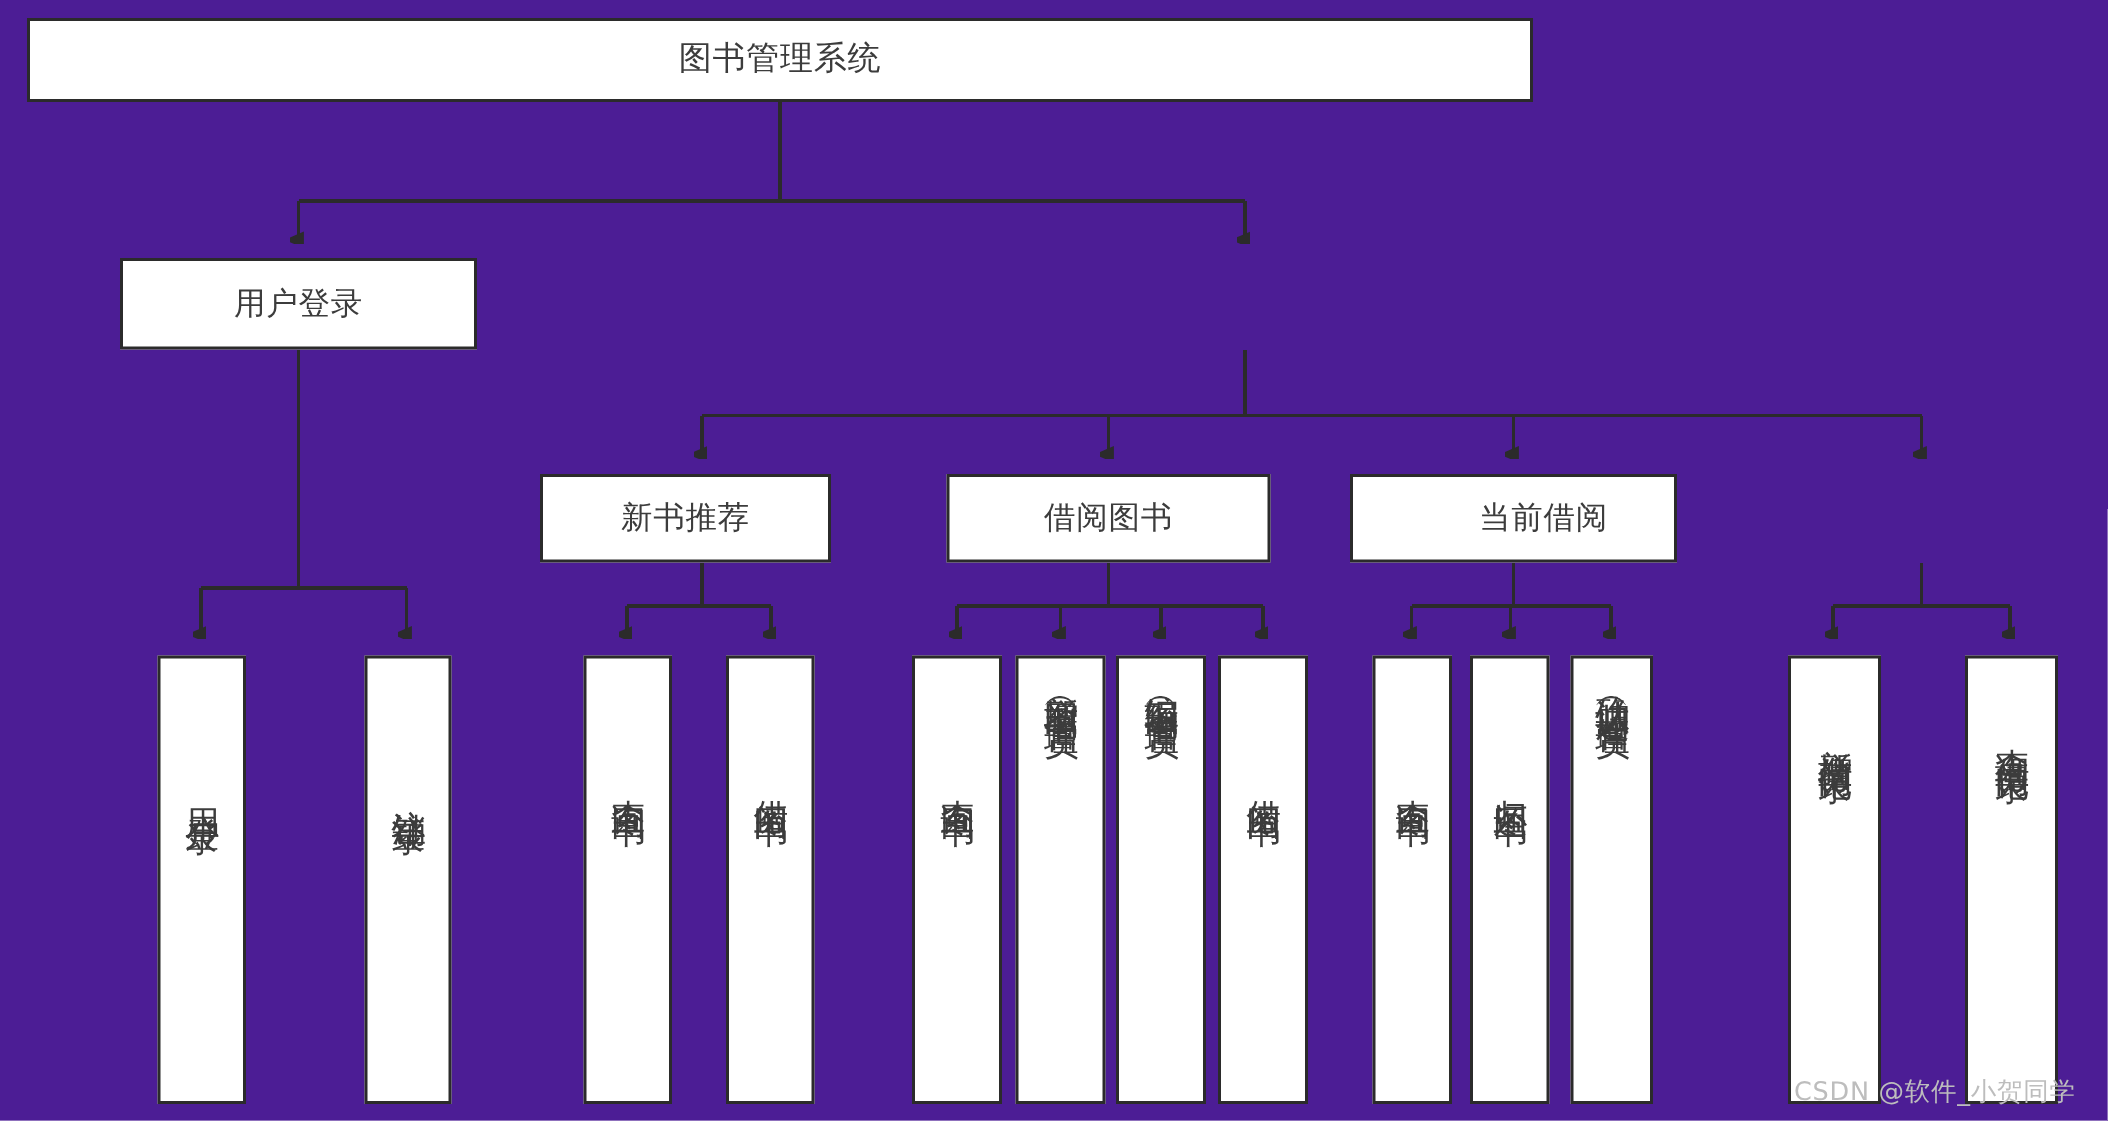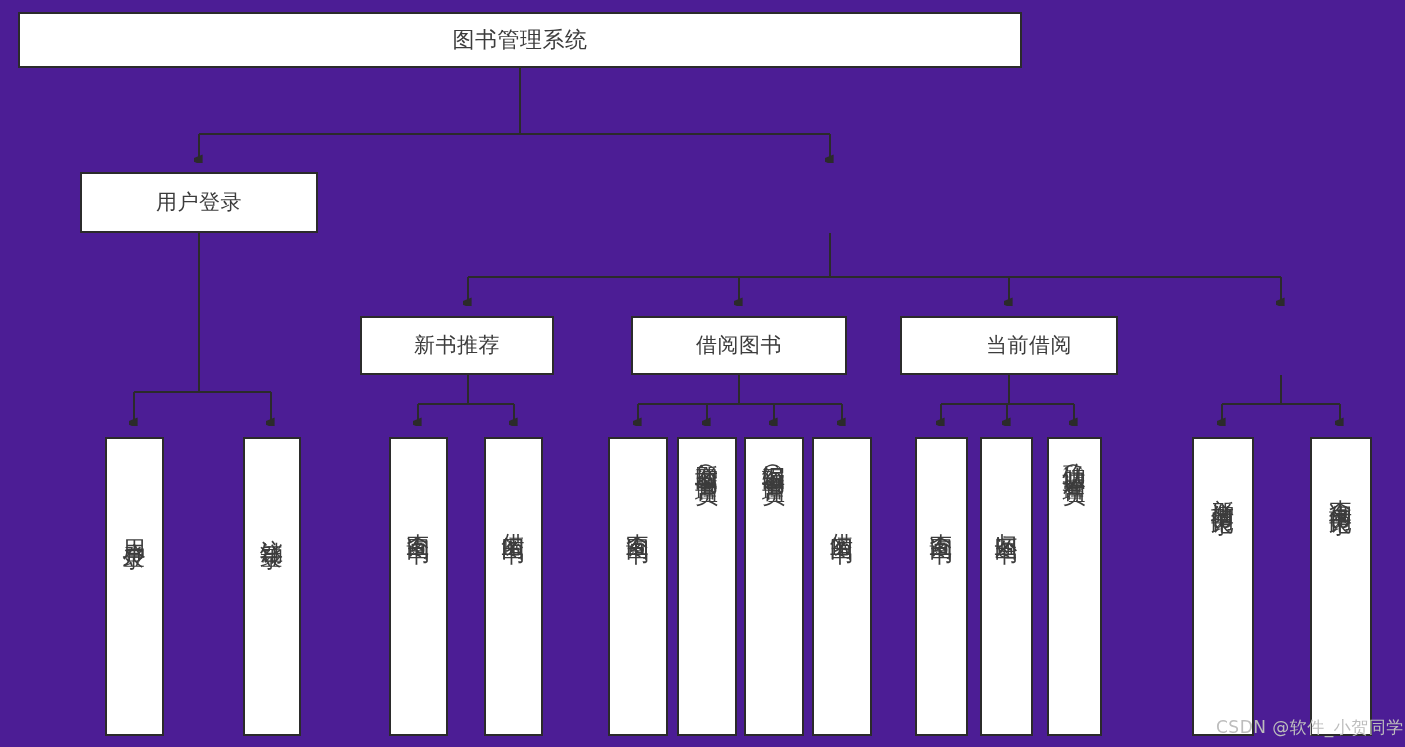"CSDN @软件_小贺同学" div.watermark { margin-left: 20px -> none }
